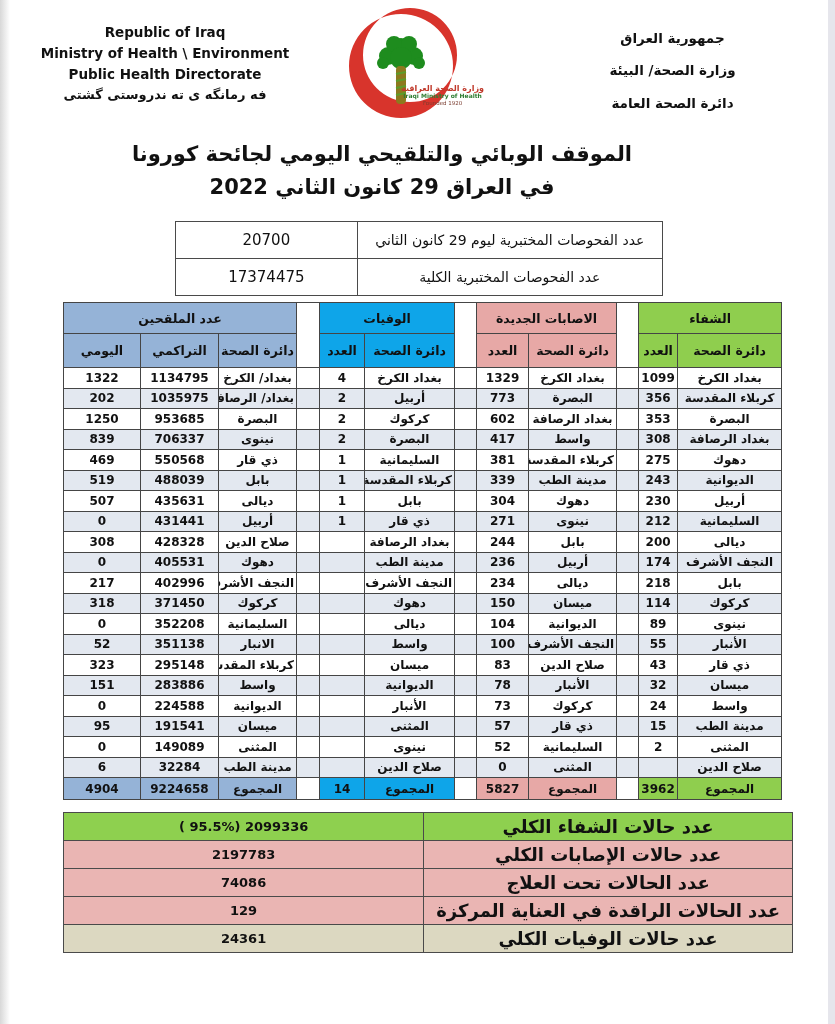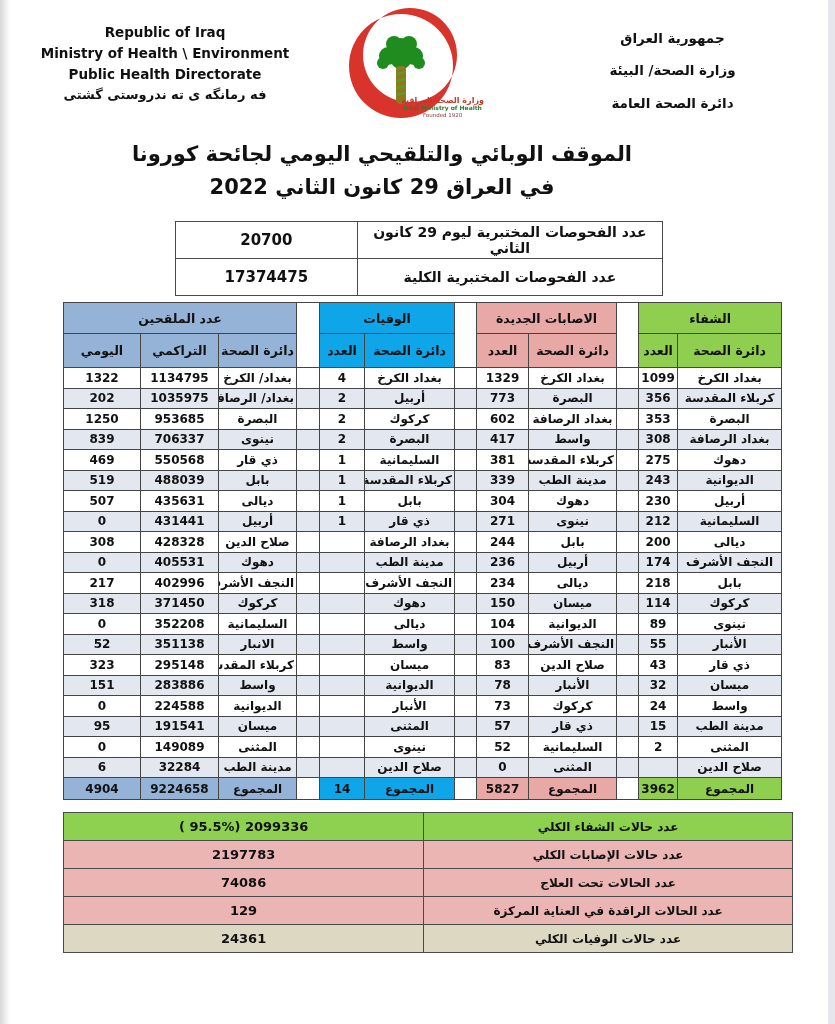"وزارة الصحة العراقية" .logo-text { bottom: 12px -> 24px }
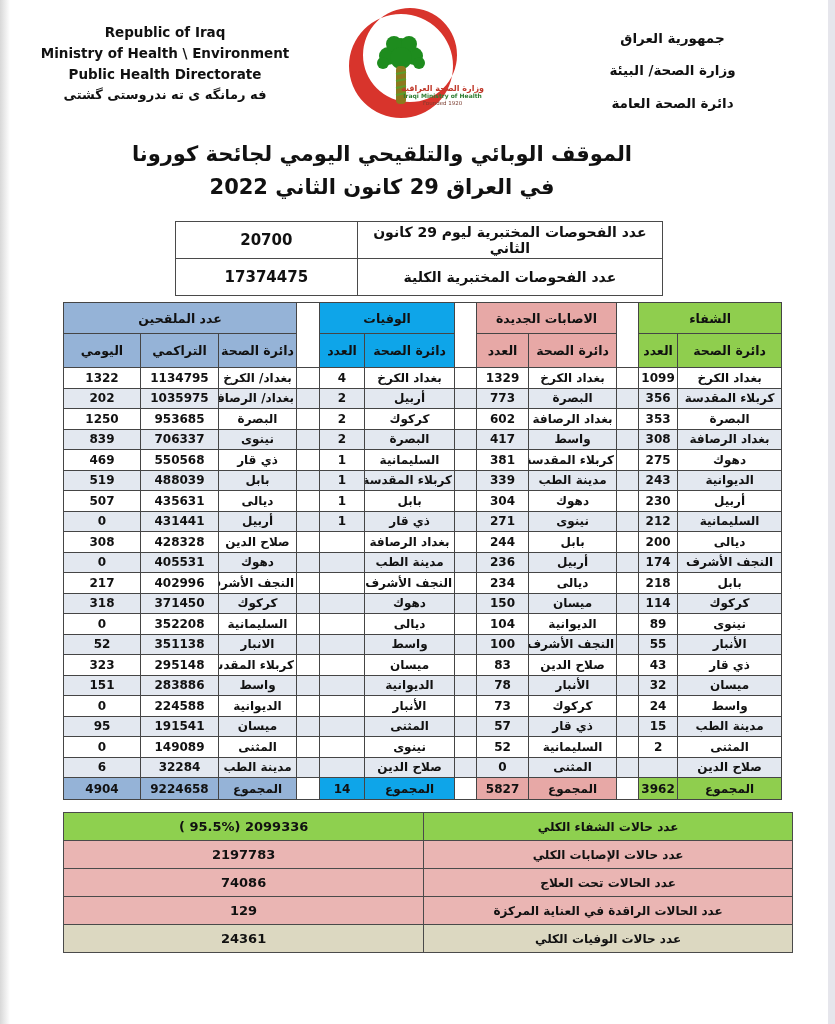"20700" .tests td { font-weight: bold -> normal }
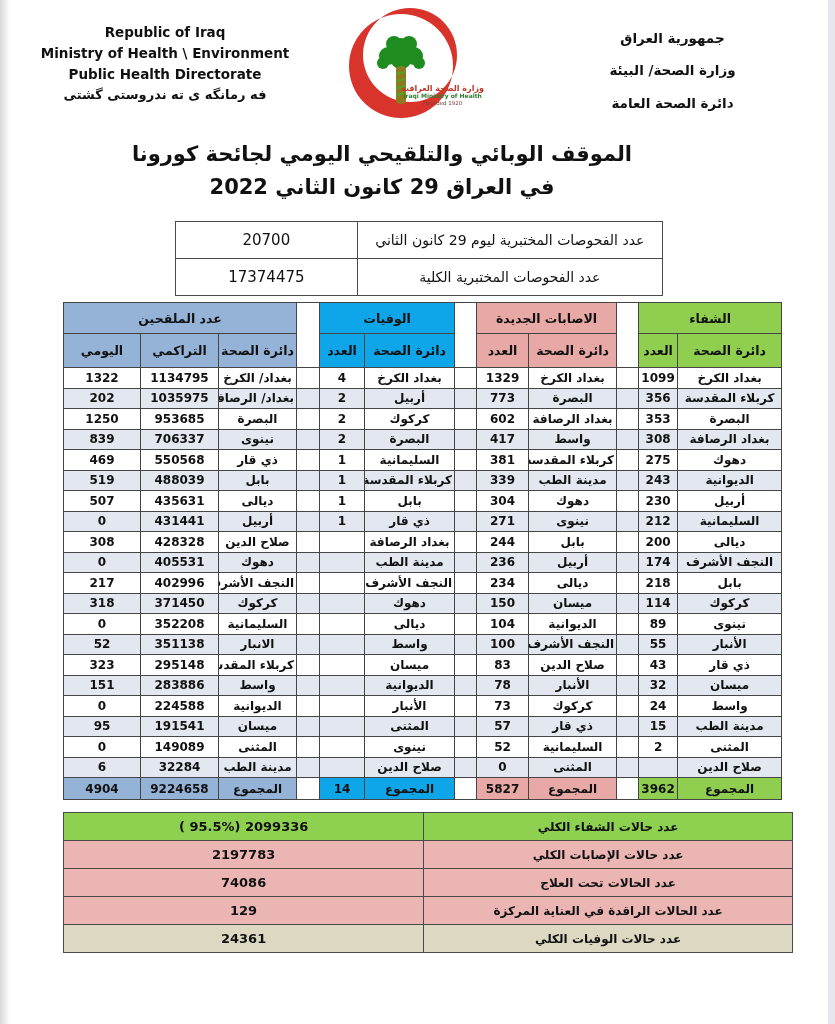"عدد حالات الشفاء الكلي" .summary .s-label { font-size: 12px -> 18px }
